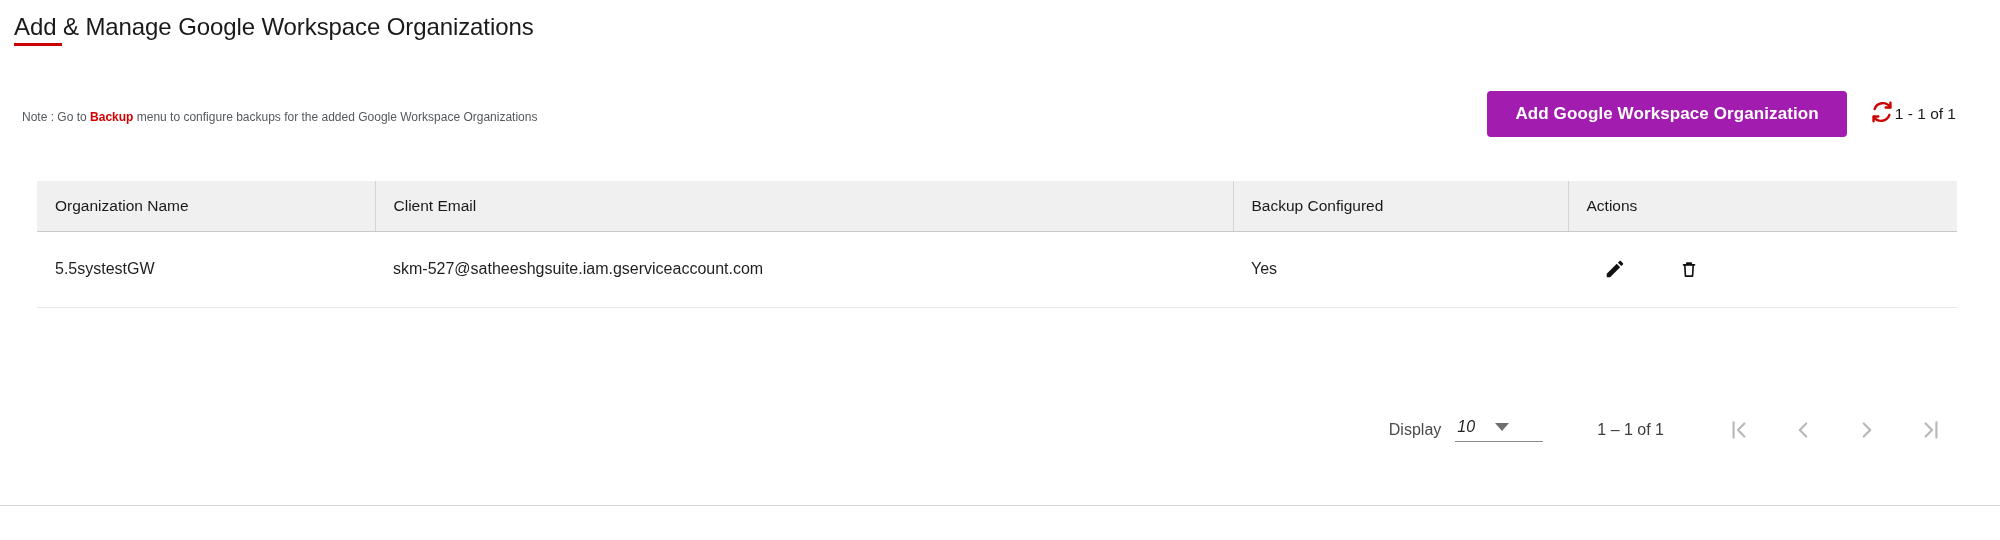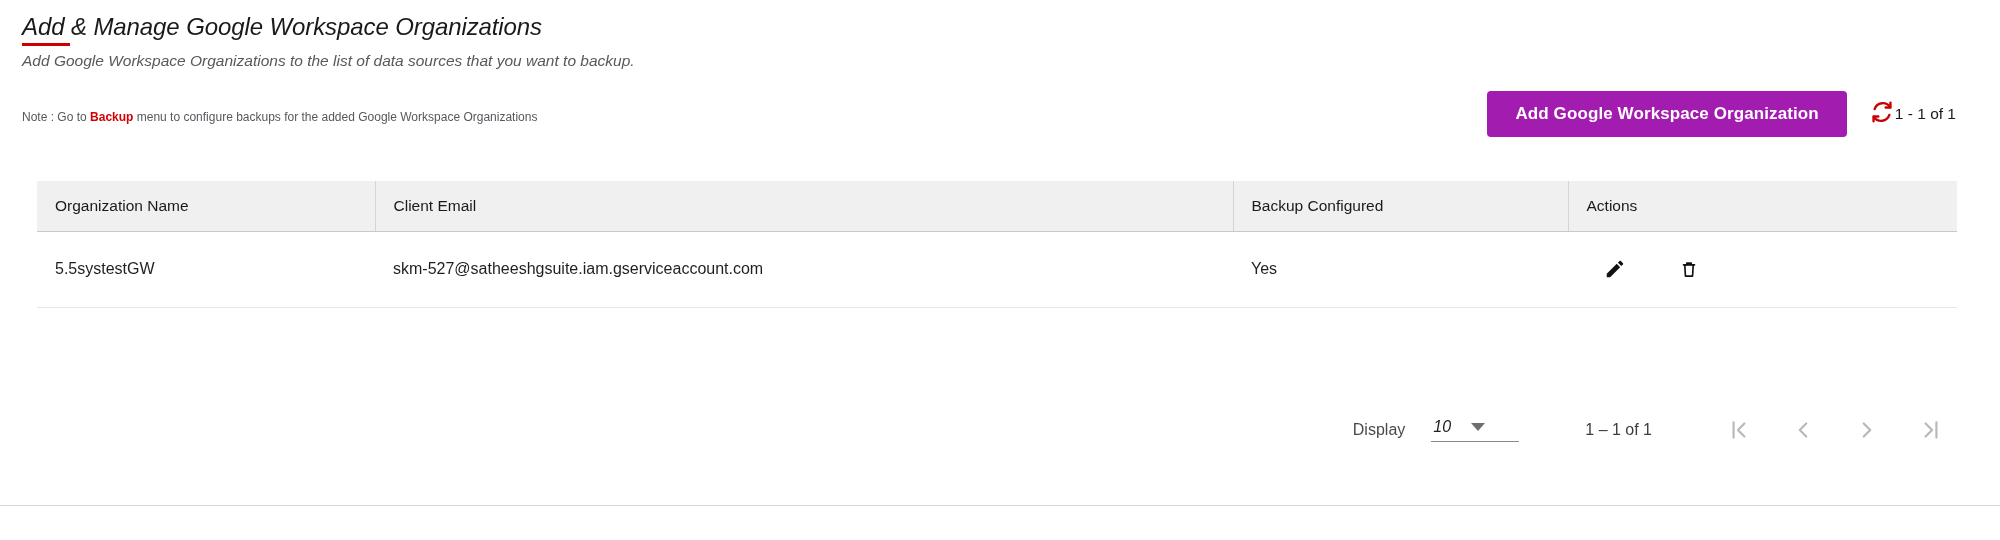"Add & Manage Google Workspace" .page-header { font-style: italic -> none; left: 22px -> 14px }
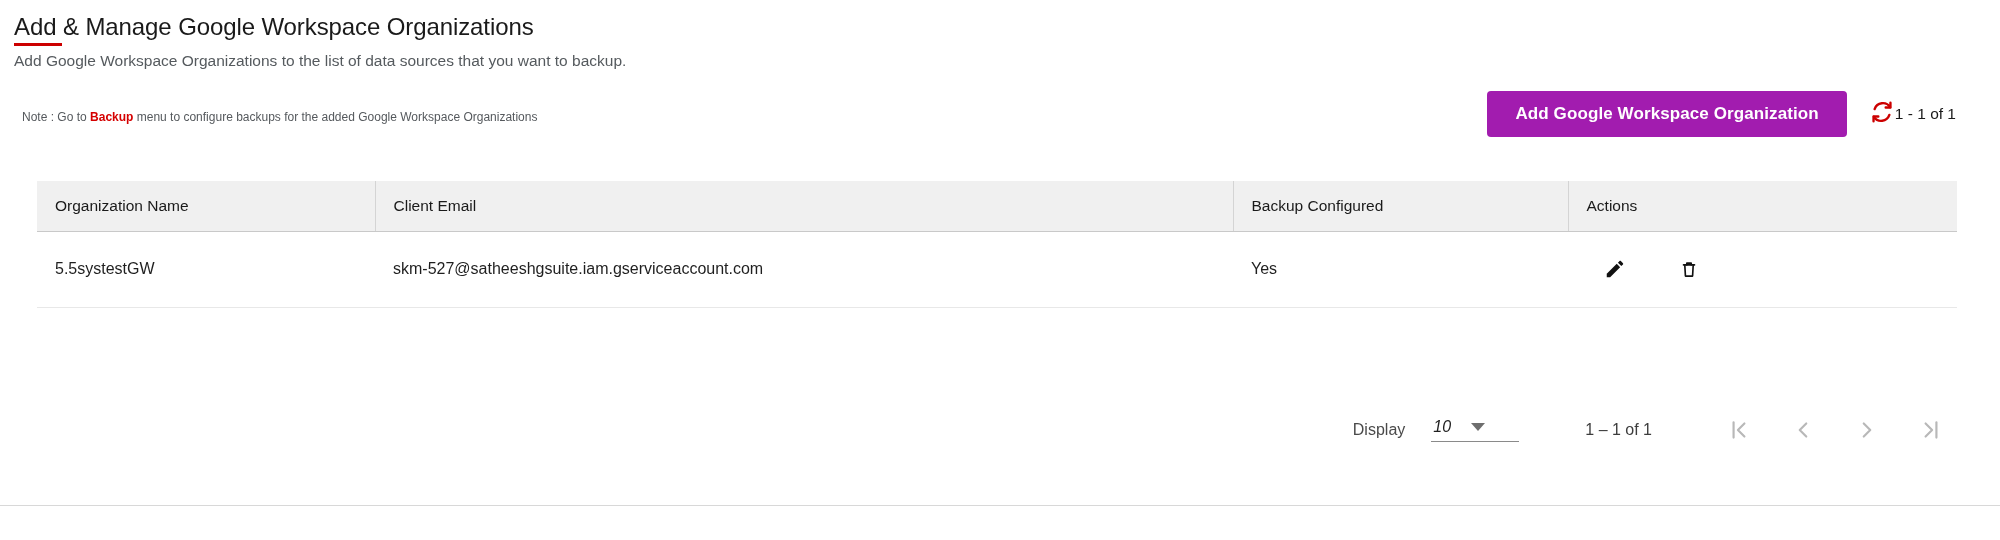"Add Google Workspace Organizations to" div.page-subtitle { html: <div>Add Google Workspace Organizations to the list of data sources that you want to backup.</div> -> none }
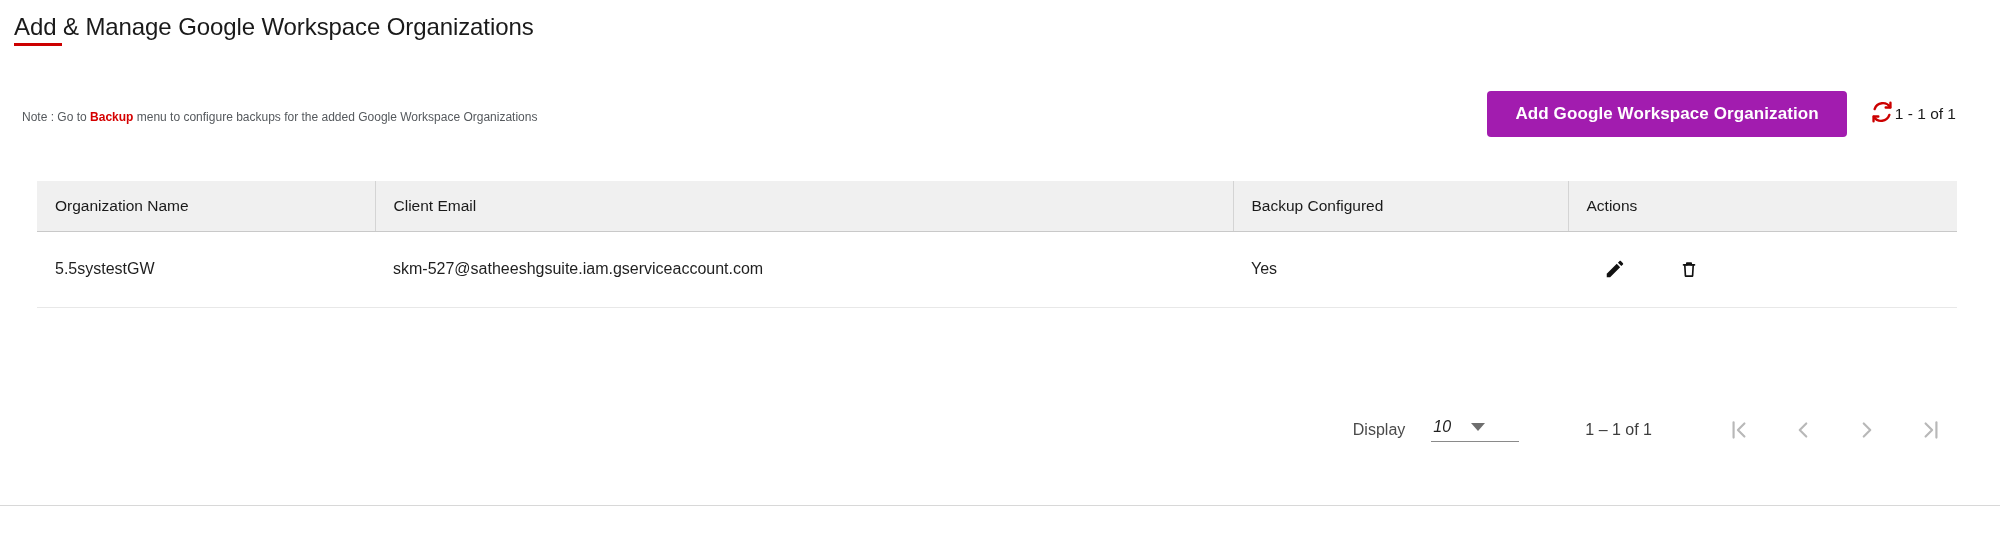"Display" .paginator { gap: 12px -> none }
